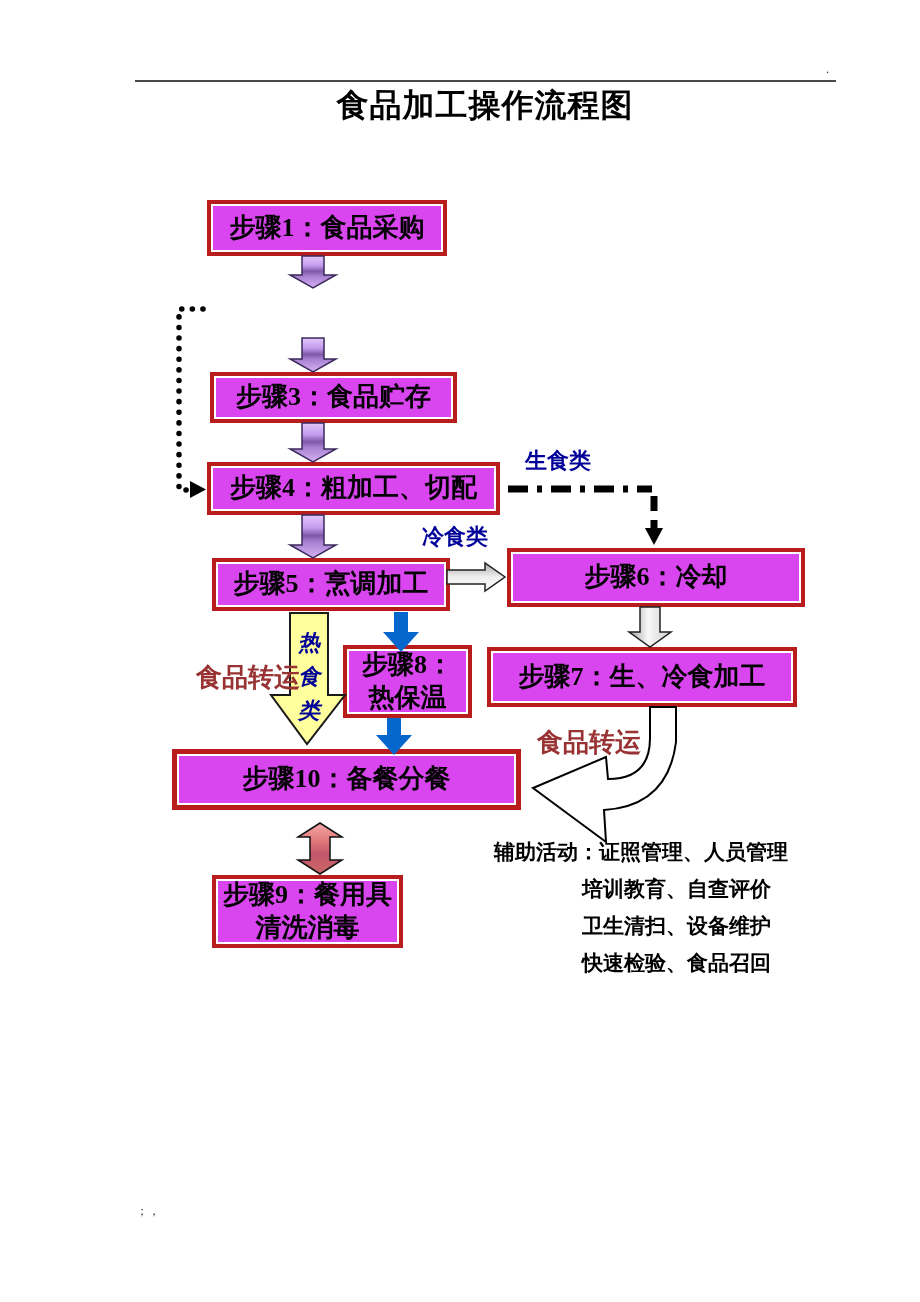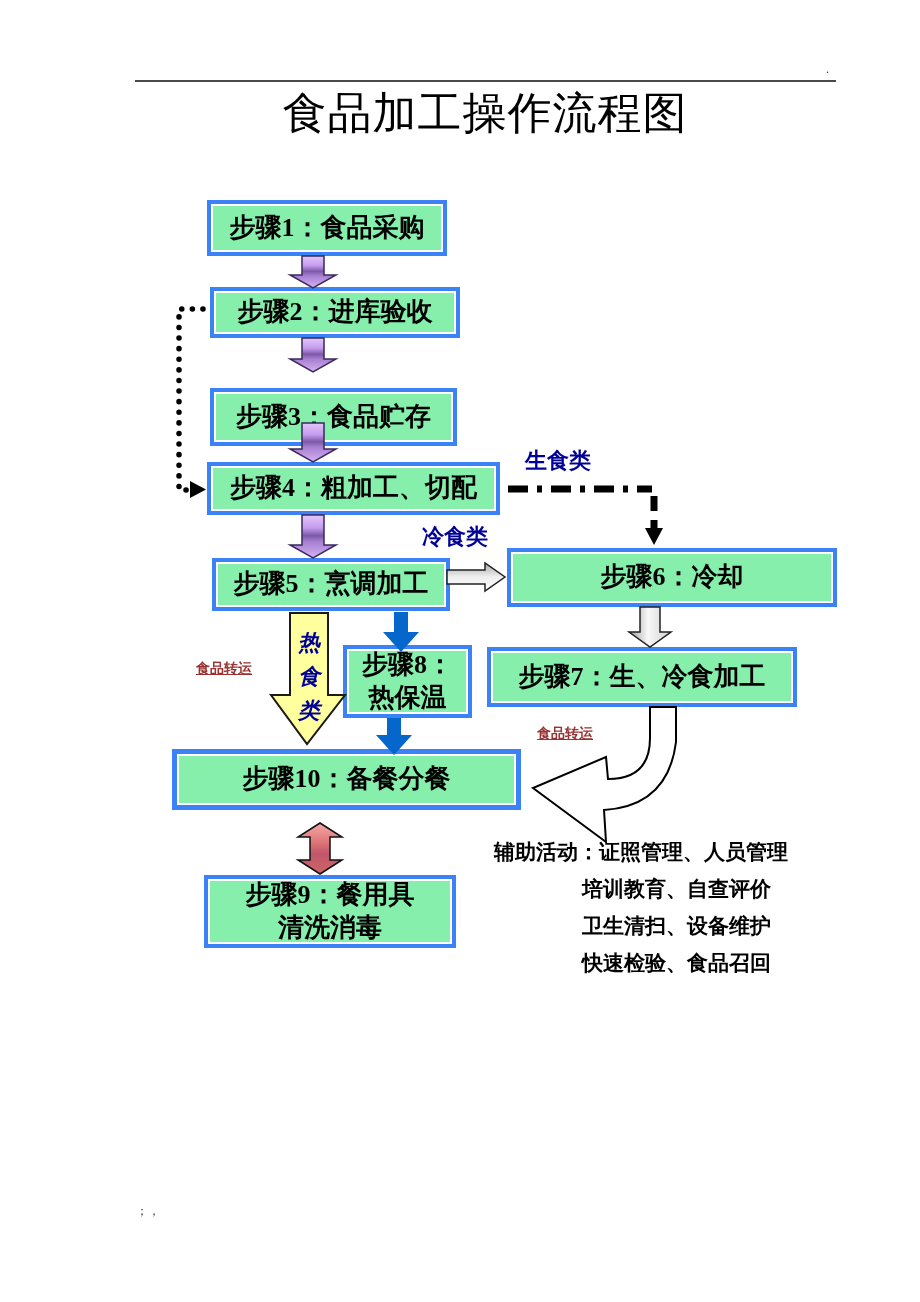"食品加工操作流程图" .title { font-size: 44px -> 32px; font-weight: 400 -> 700 }
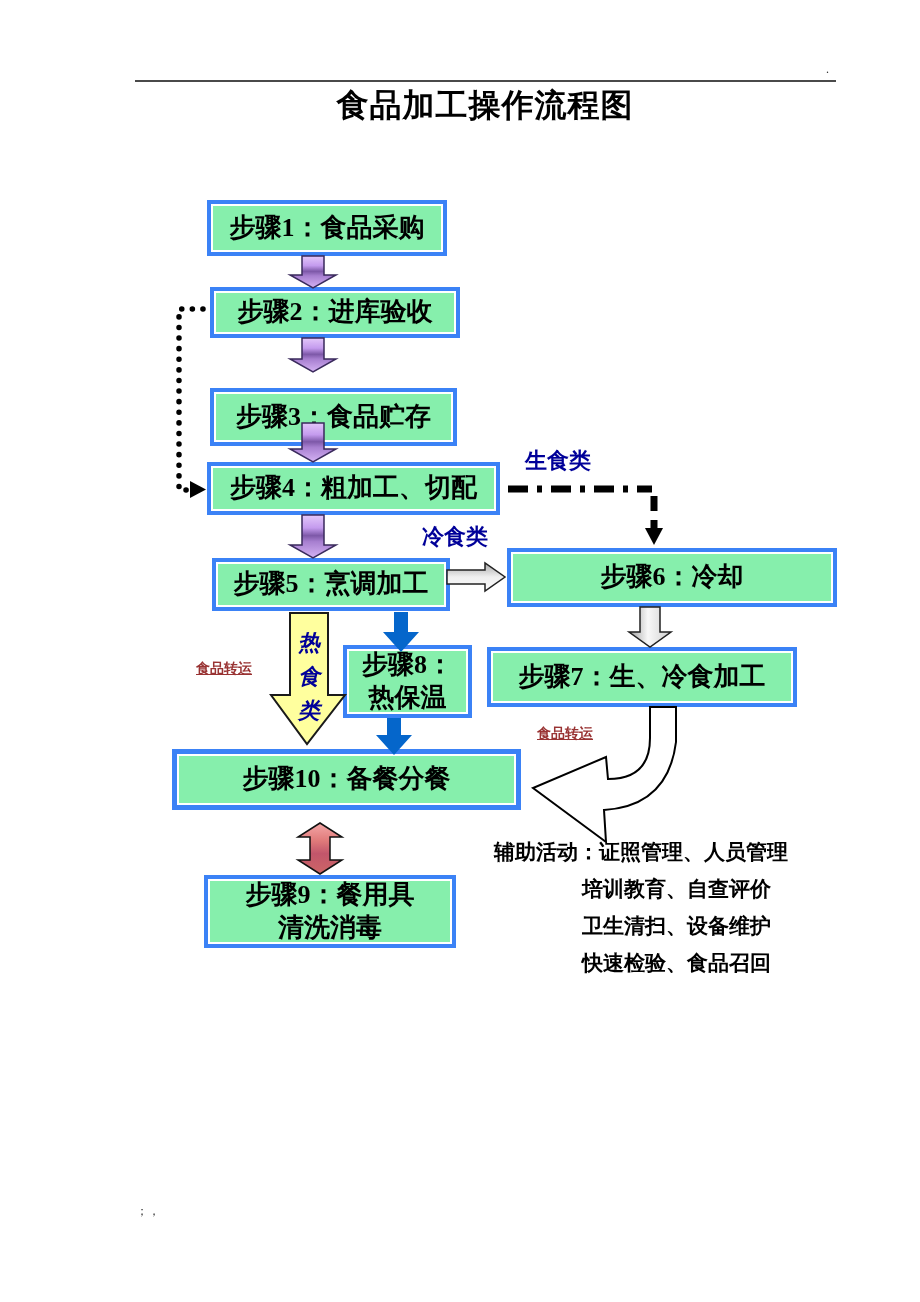"步骤1：食品采购" .stepbox { background: #86efac -> #d946ef; border: 4px solid #3b82f6 -> 4px solid #b91c1c }
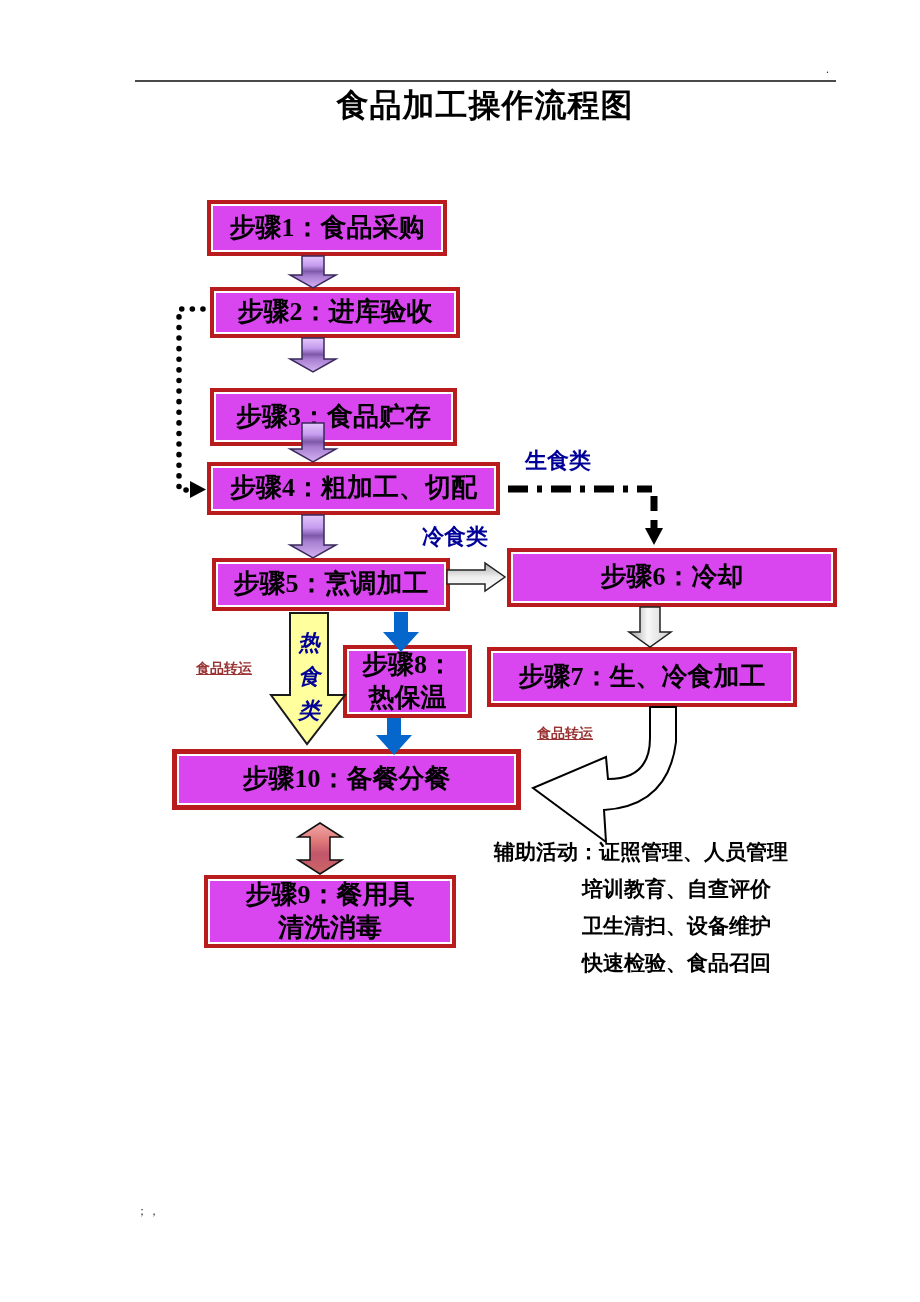"步骤2：进库验收" div.stepbox { html: <div> <span>步骤2：进库验收</span> </div> -> none }
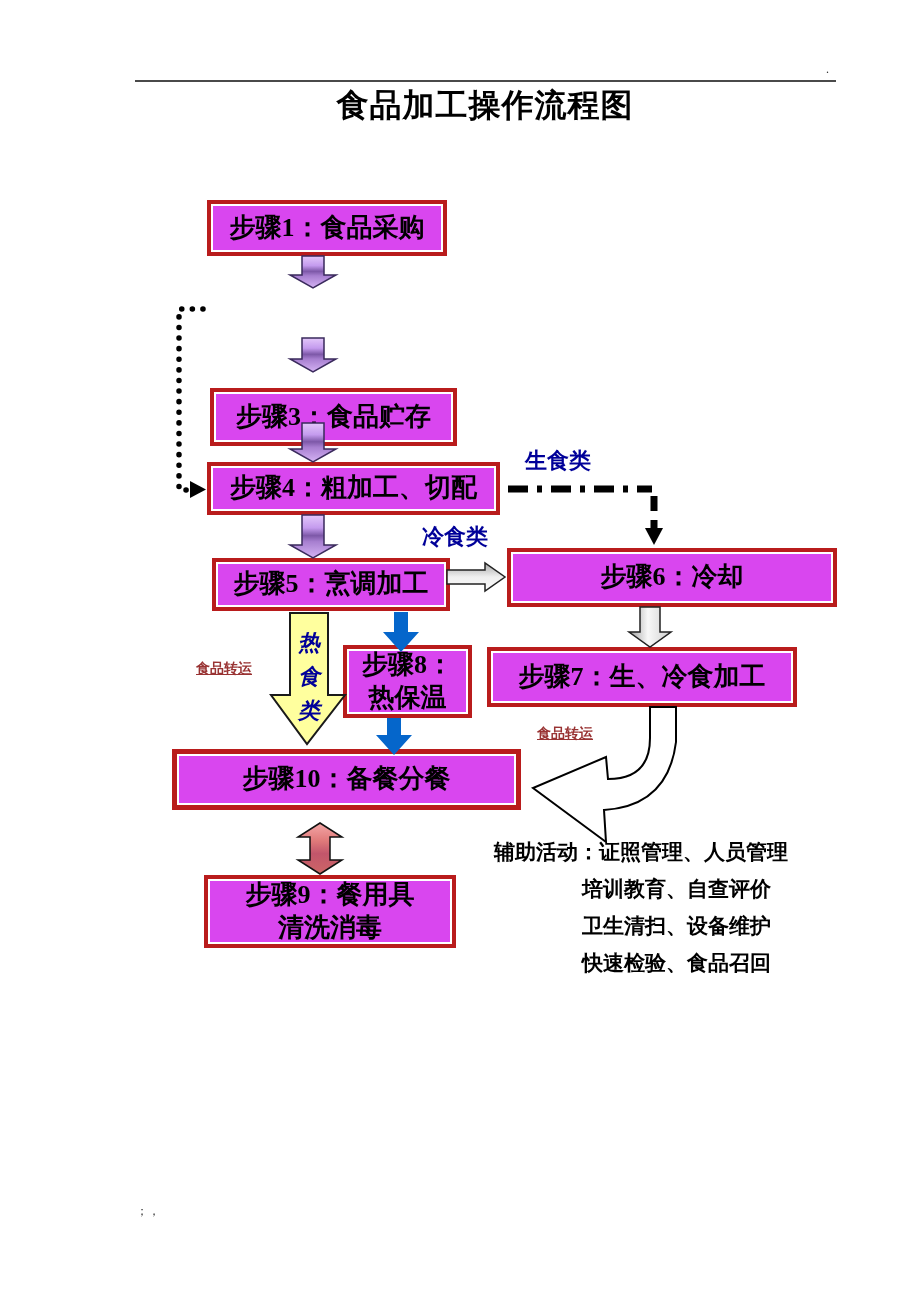"步骤3：食品贮存" div.stepbox { height: 58px -> 51px; top: 388px -> 372px }
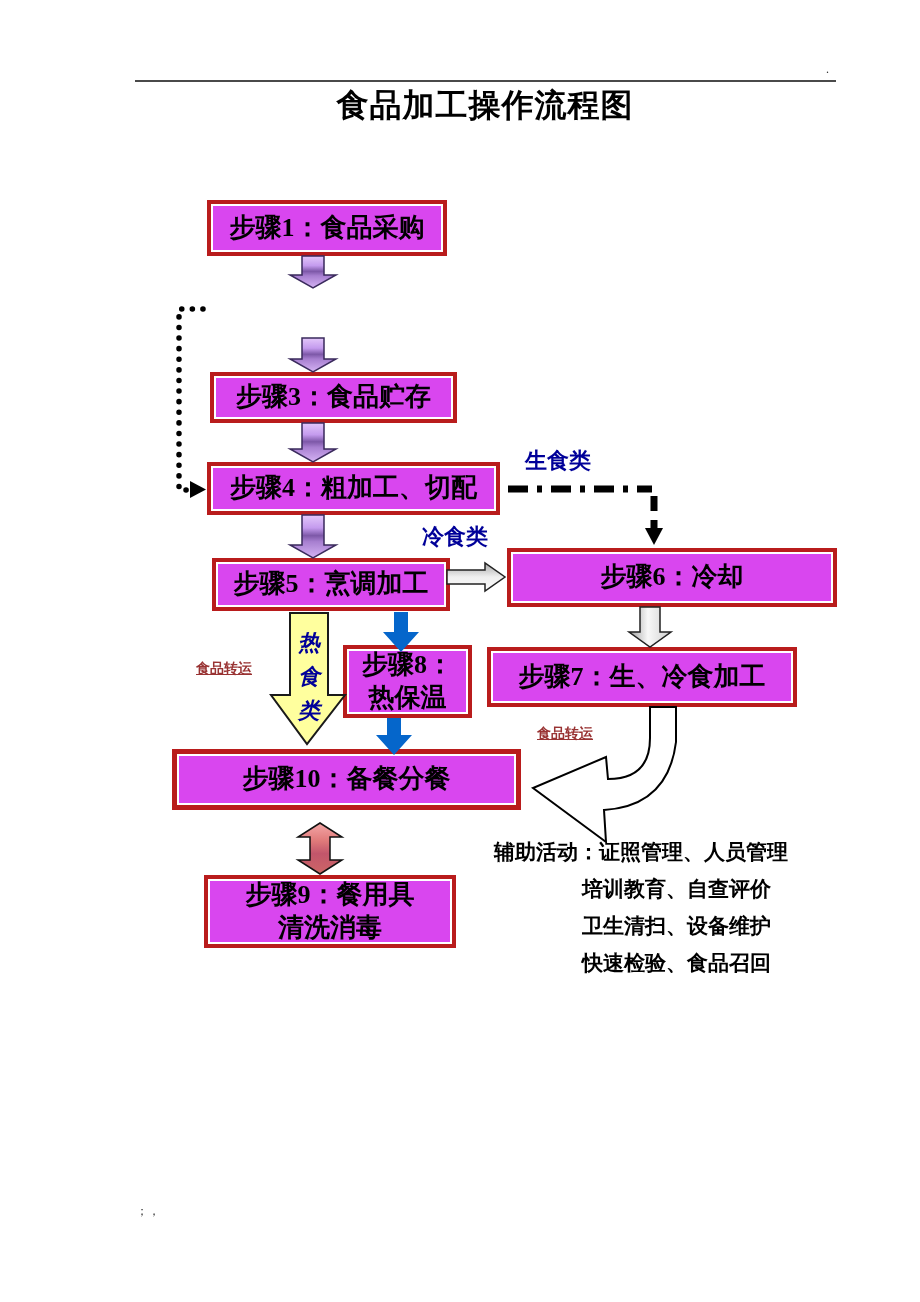"步骤6：冷却" div.stepbox { width: 330px -> 298px }
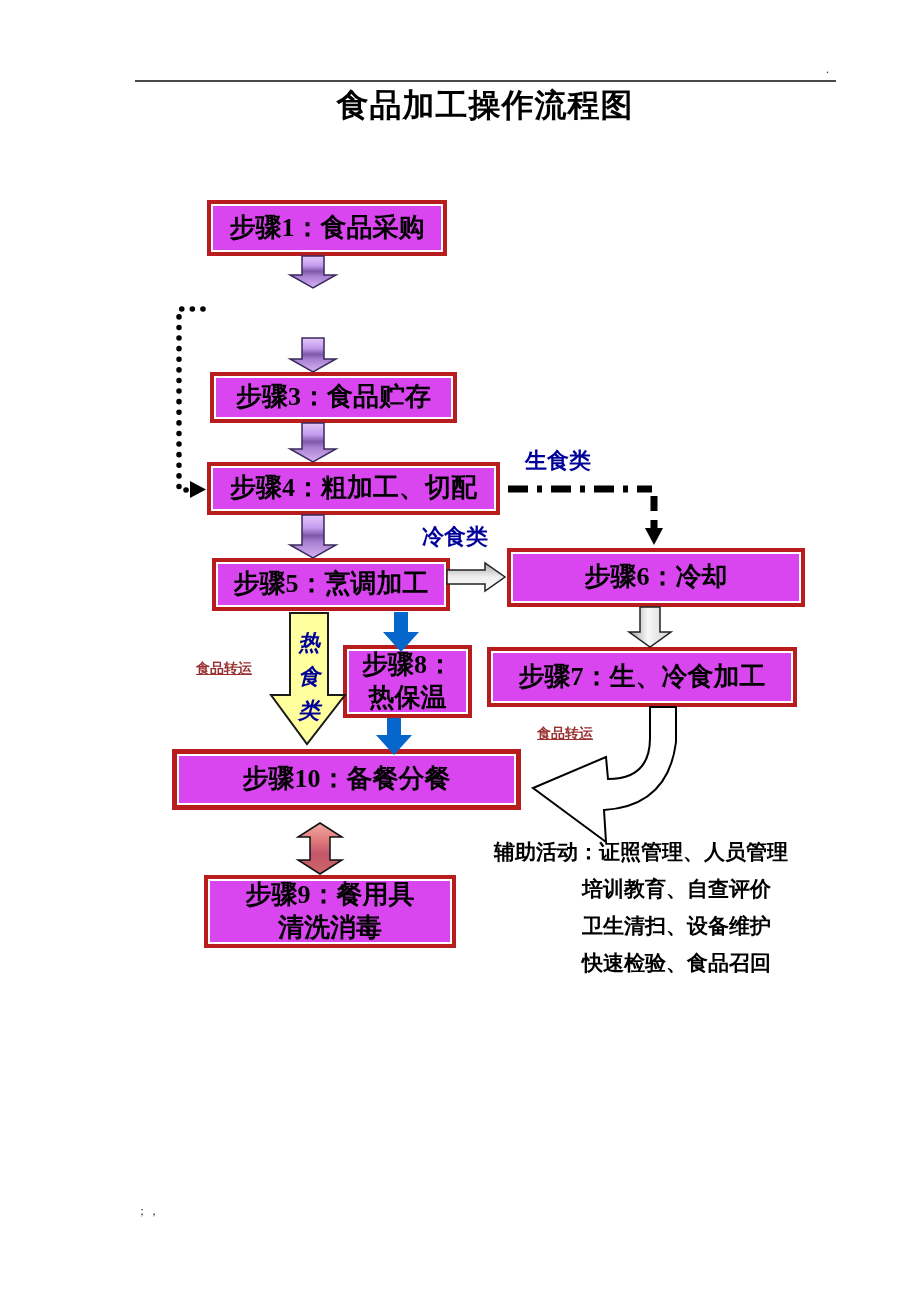"食品转运" .red-label { font-size: 14px -> 26px; text-decoration: underline -> none }
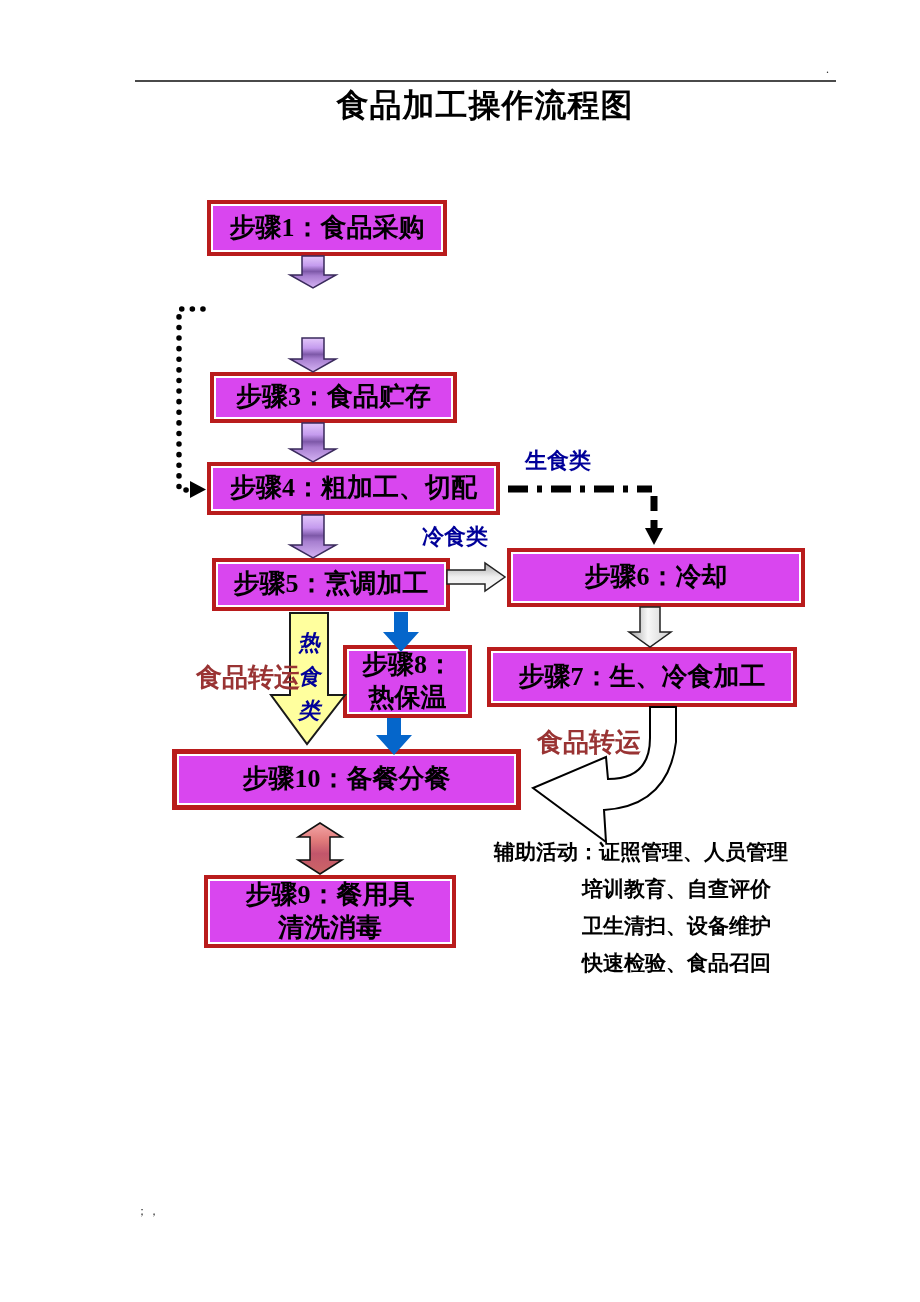"步骤9：餐用具" div.stepbox { left: 204px -> 212px; width: 252px -> 191px }
